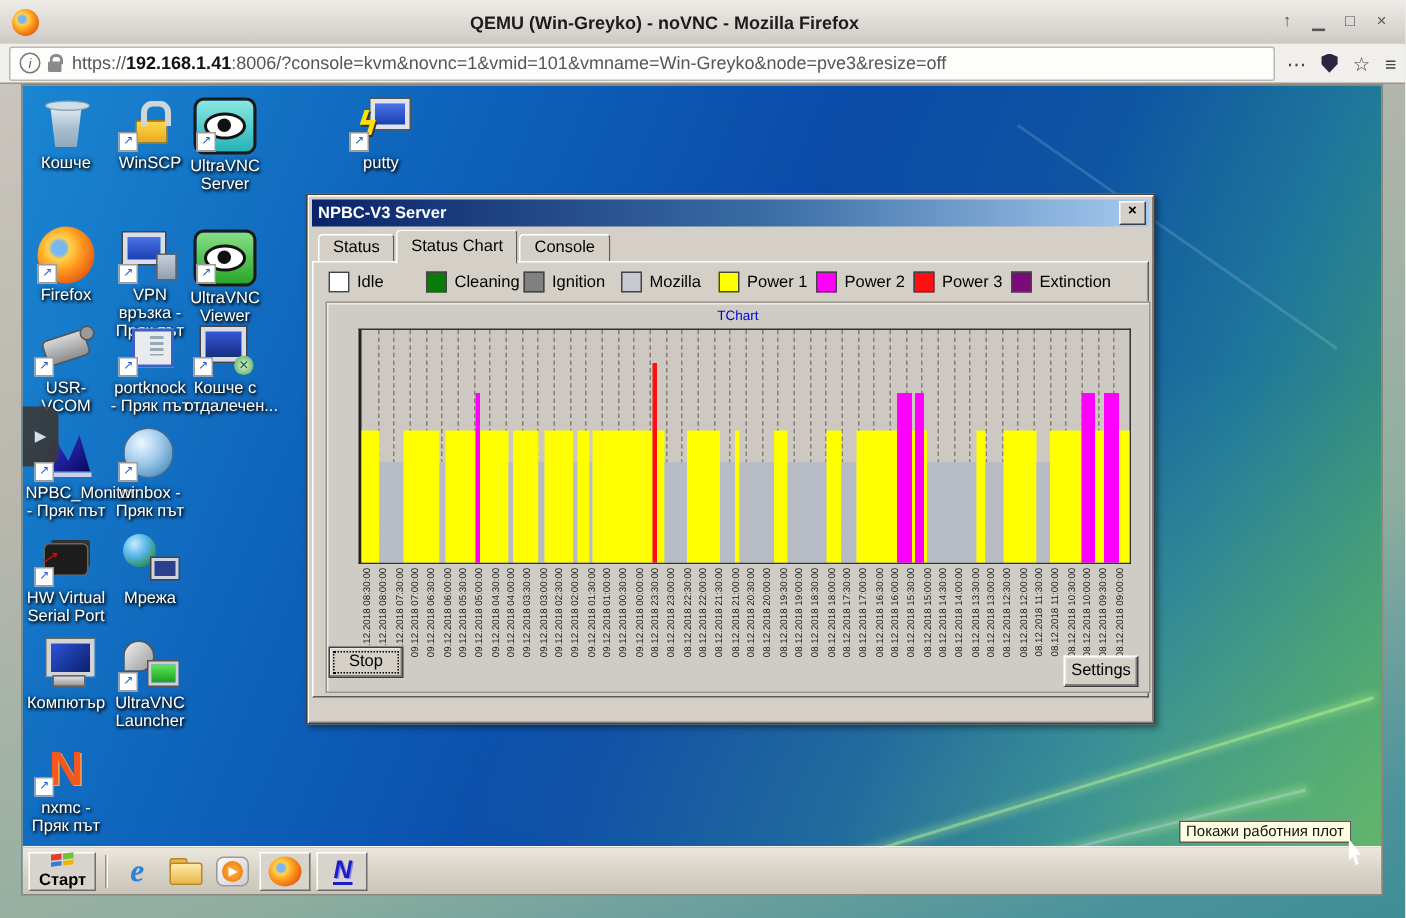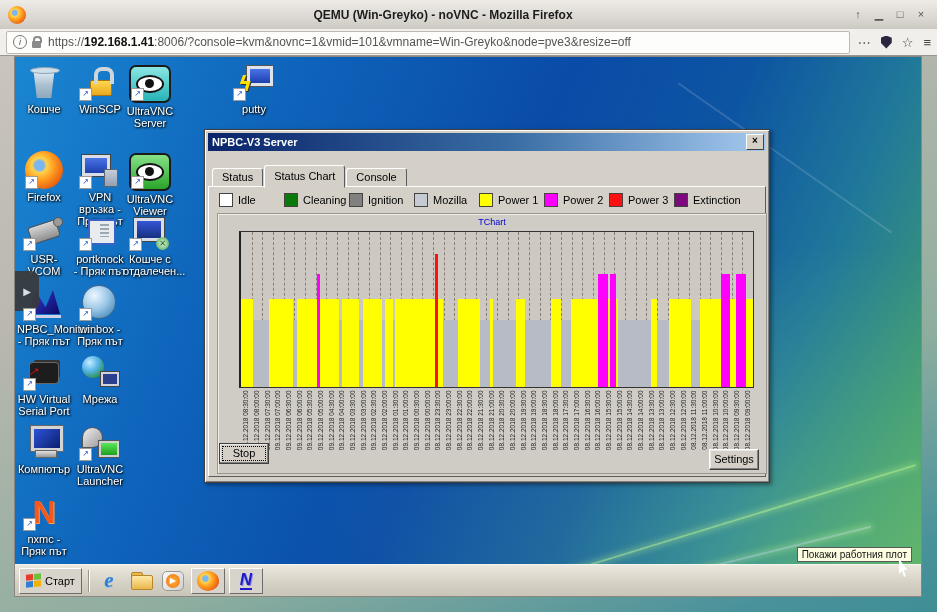"Status" .tabstrip { margin-top: 14px -> 2px }
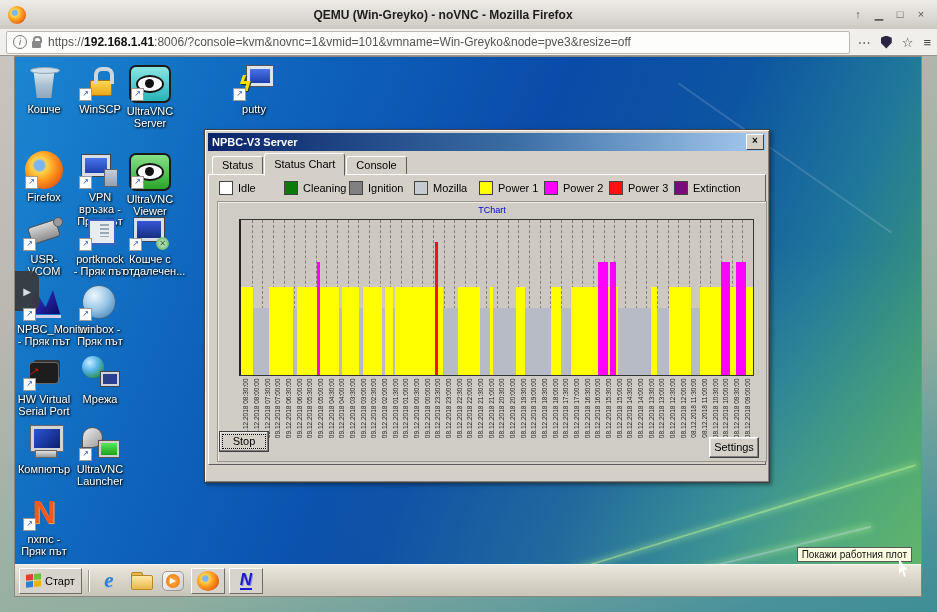"Покажи работния плот" #tooltip { right: 9px -> 20px }
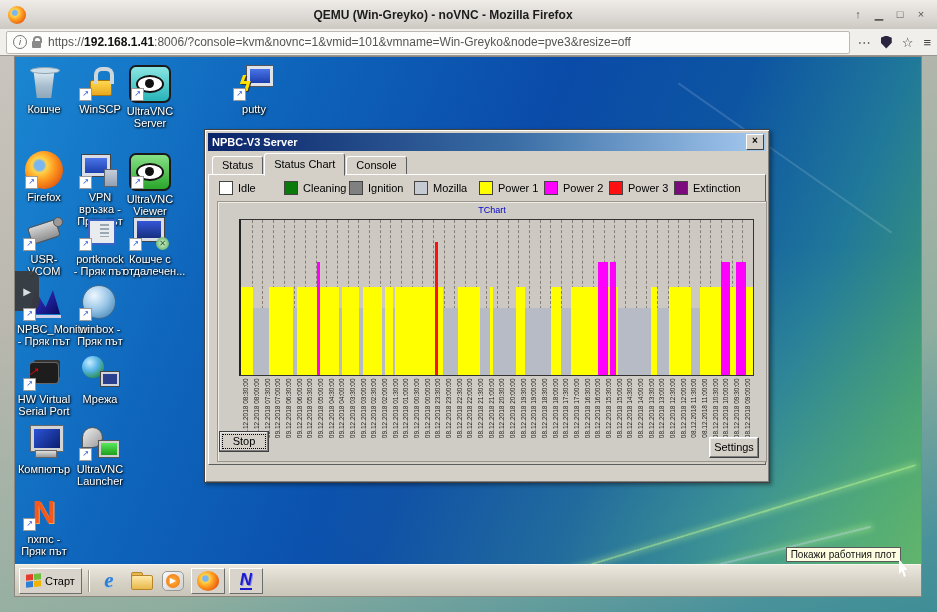"Старт" #start-btn { flex-direction: none -> column; font-weight: normal -> bold }
